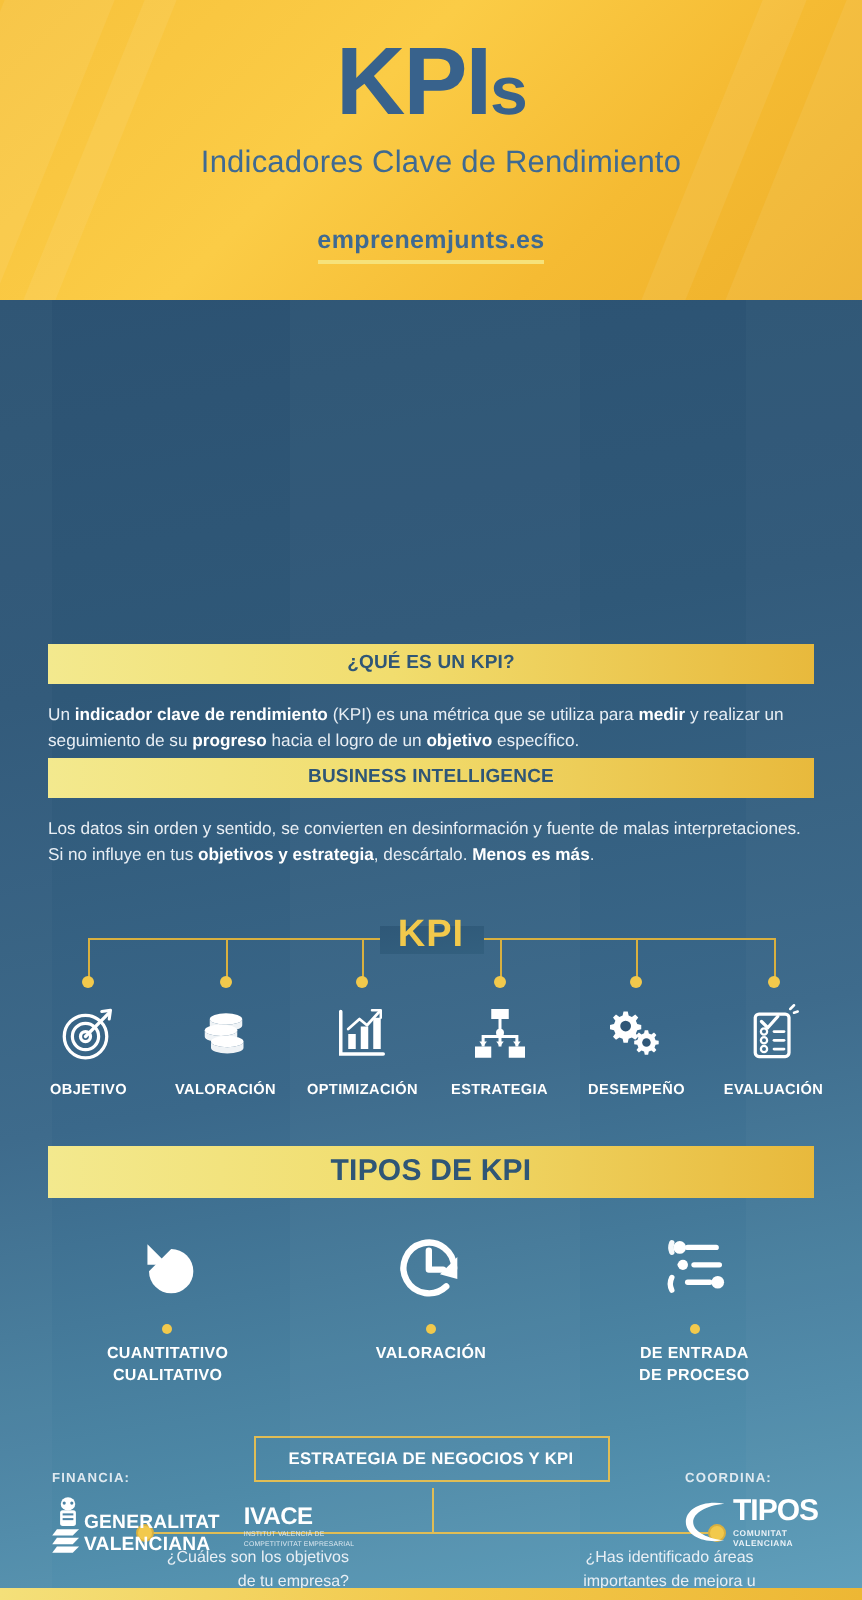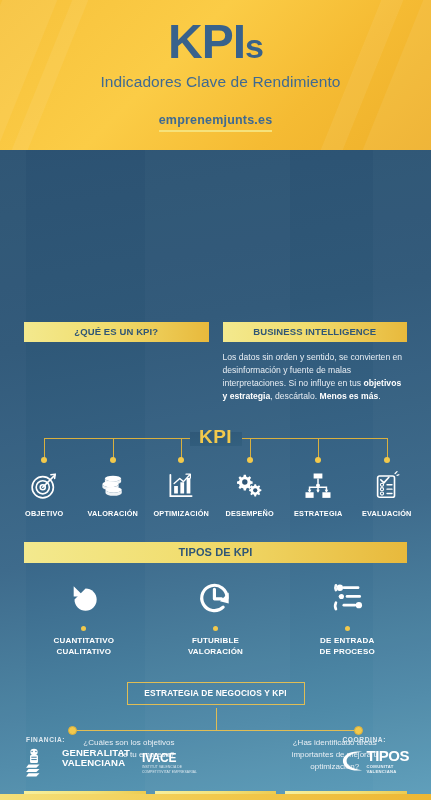"¿QUÉ ES UN KPI?" .defs { flex-direction: none -> column; gap: 14px -> 2px }
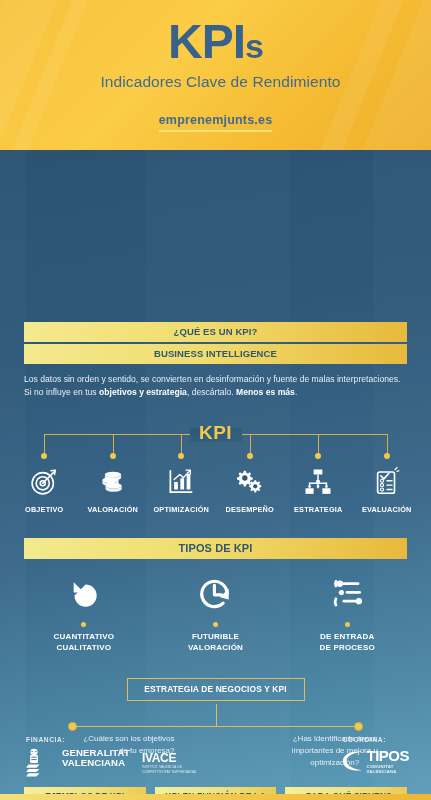"Un indicador clave de rendimiento" div.def-text { html: none -> <div>Un <b>indicador clave de rendimiento</b> (KPI) es una métrica que se utiliza para <b>medir</b> y realizar un seguimiento de su <b>progreso</b> hacia el logro de un <b>objetivo</b> específico.</div> }
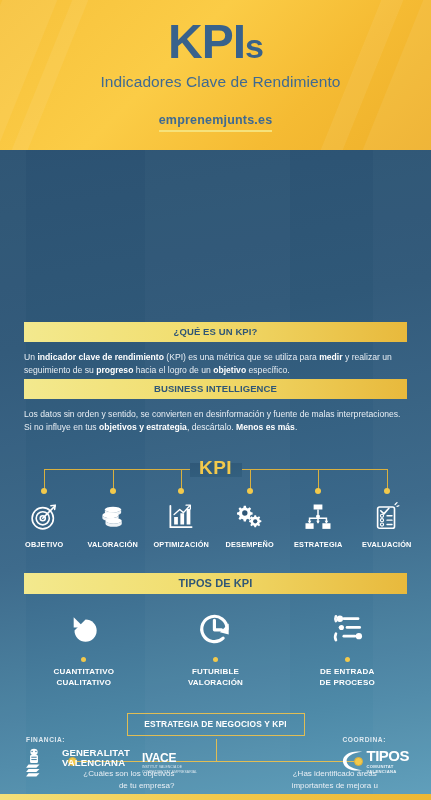"DESEMPEÑO" div.icon-cell { order: before "ESTRATEGIA" -> after "ESTRATEGIA" }
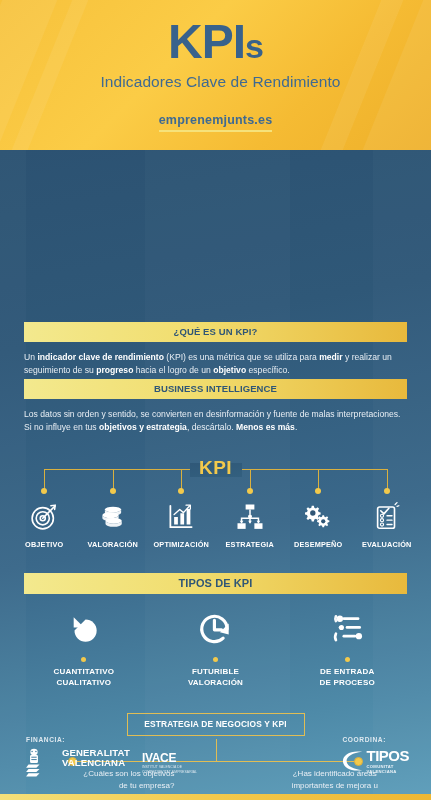"TIPOS DE KPI" .tipos-banner { font-size: 11px -> 15px }
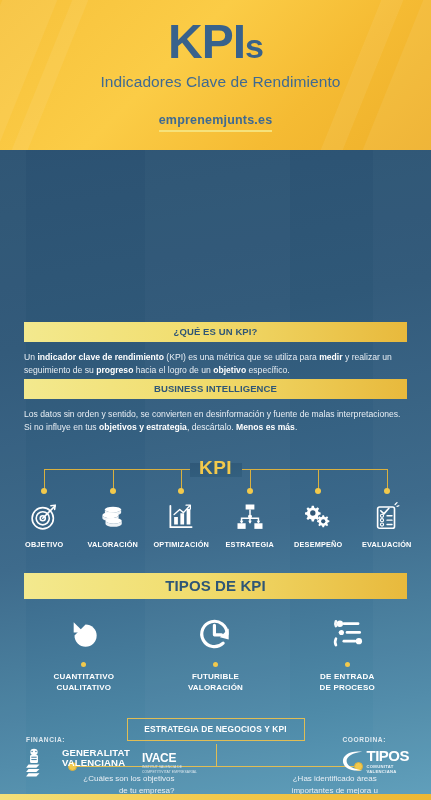"FUTURIBLE" div { html: <div>FUTURIBLE</div> -> none }
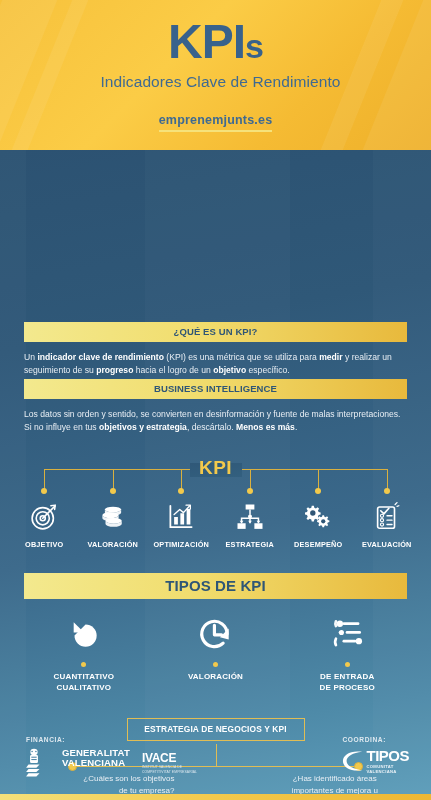"GENERALITAT" .gv-logo { align-items: flex-start -> flex-end; gap: 20px -> 0 }
